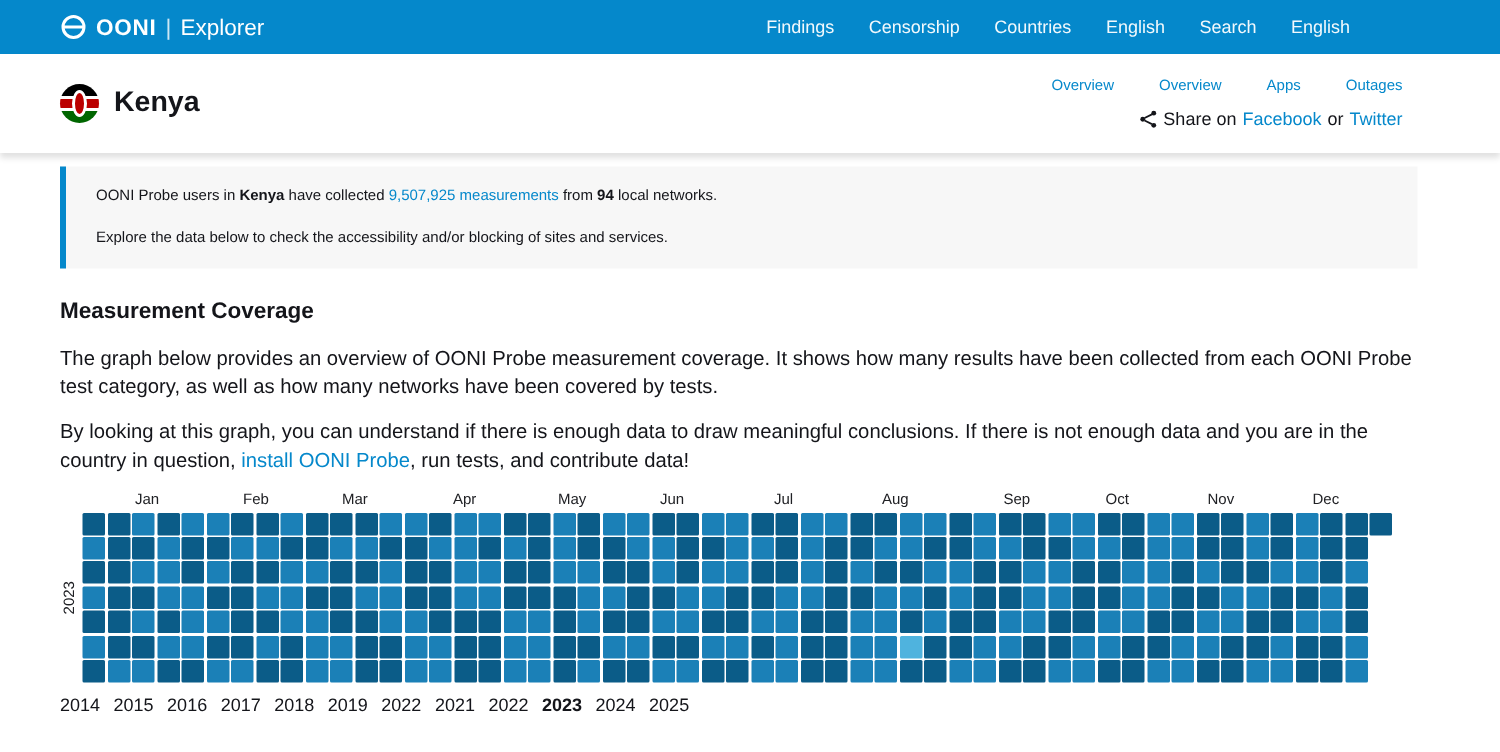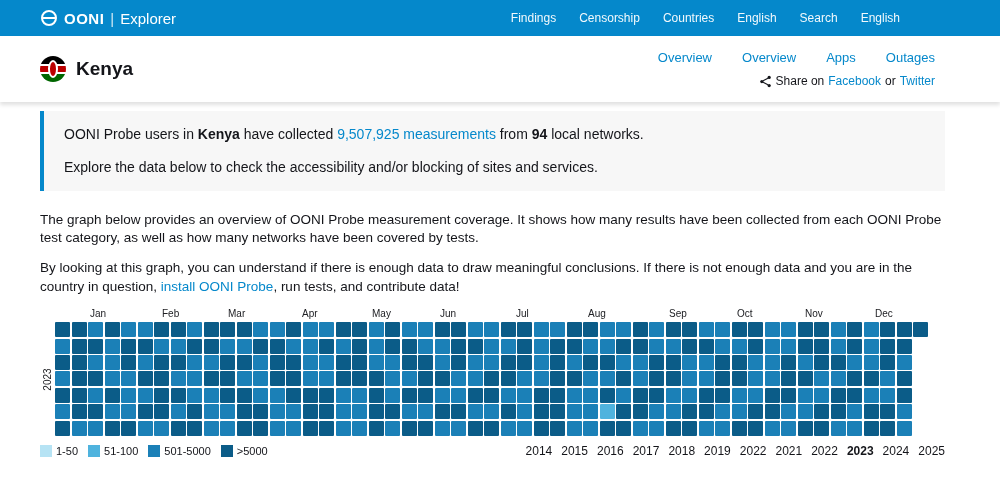"Overview" .country-tabs a { font-size: 13px -> 10px }
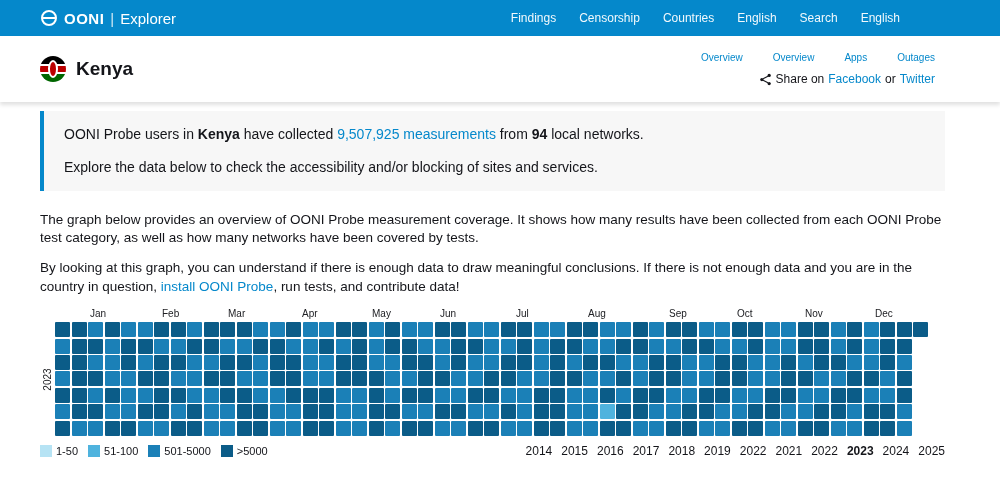"OONI Probe users in Kenya" .summary-box { font-size: 14px -> 10px }
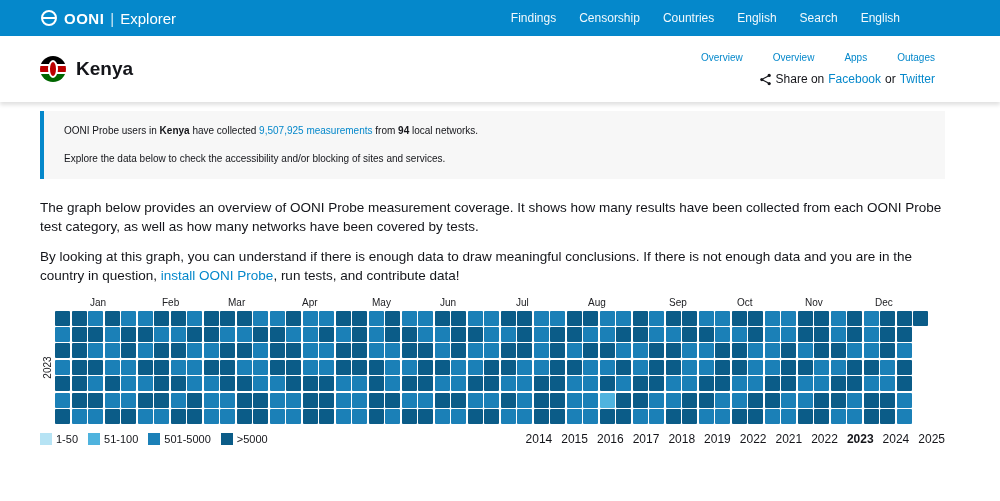"Measurement Coverage" h2 { html: none -> <h2>Measurement Coverage</h2> }
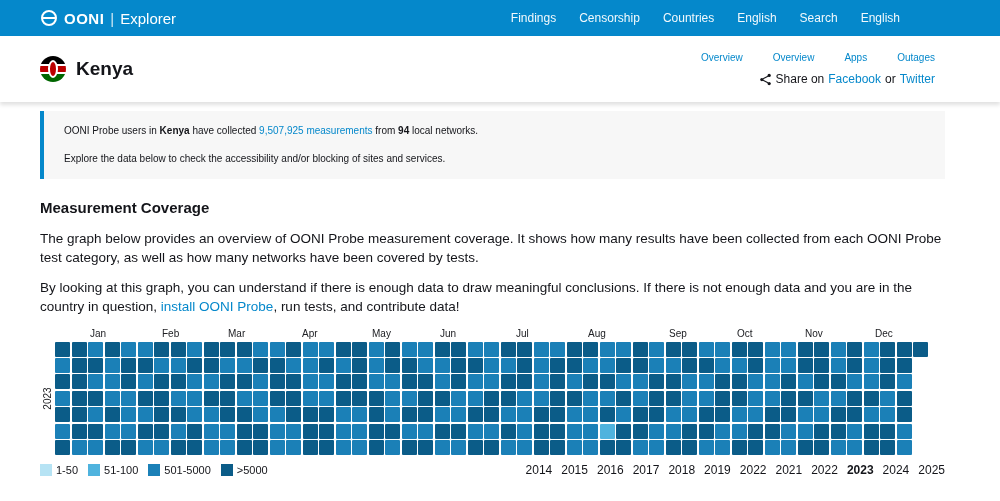"1-50" div.legend { html: <div> <div> <span></span> <span>1-50</span> </div> <div> <span></span> <span>51-100</span> </div> <div> <span></span> <span>501-5000</span> </div> <div> <span></span> <span>&gt;5000</span> </div> </div> -> none }
